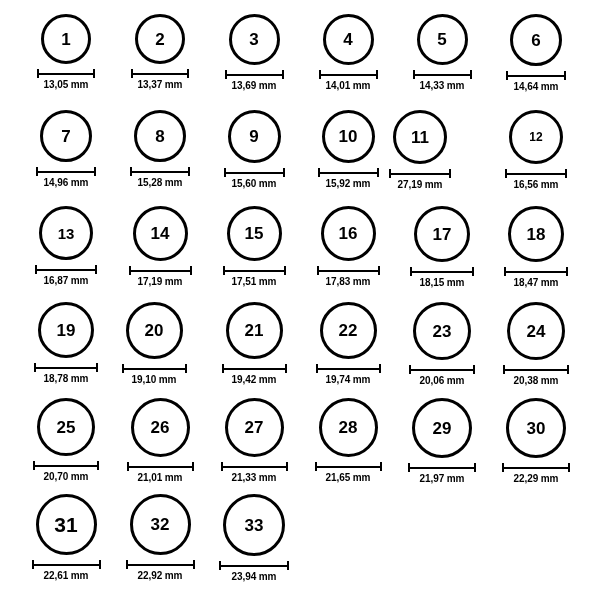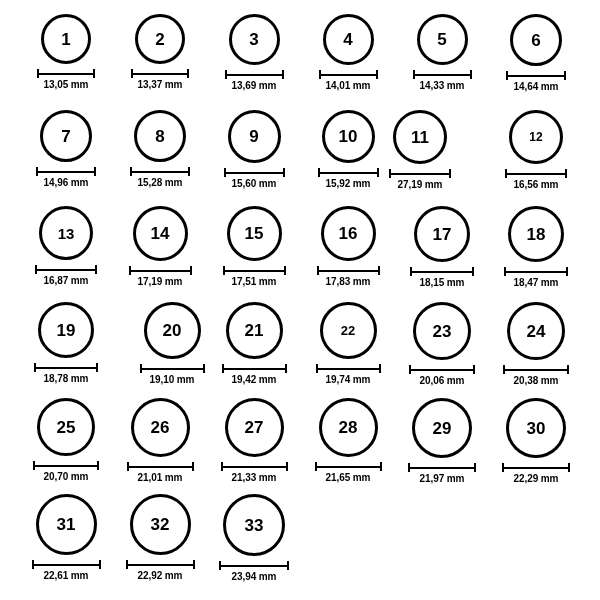"20" div.ring-cell { left: 136px -> 118px }
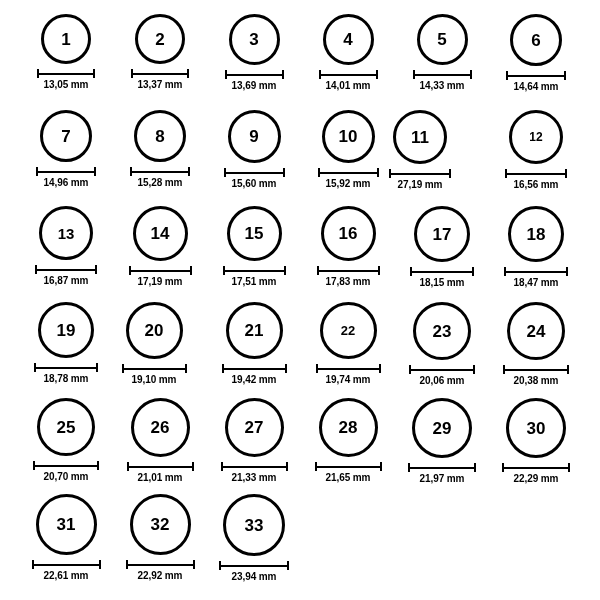"22" div.ring-size { font-size: 13px -> 17px }
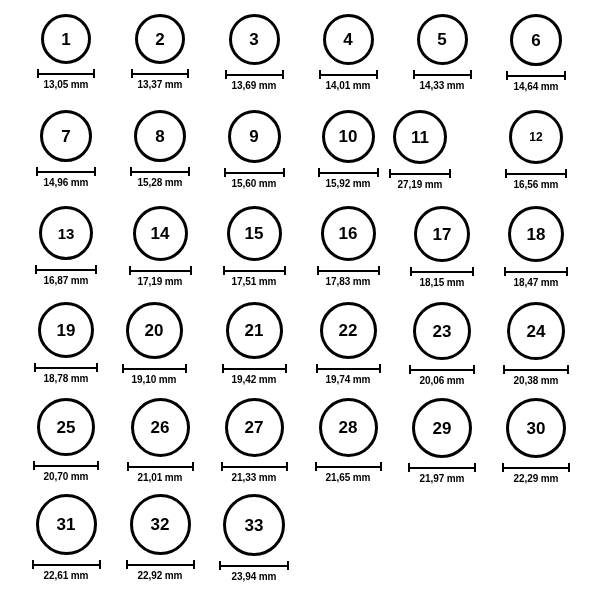"31" div.ring-size { font-size: 17px -> 21px }
